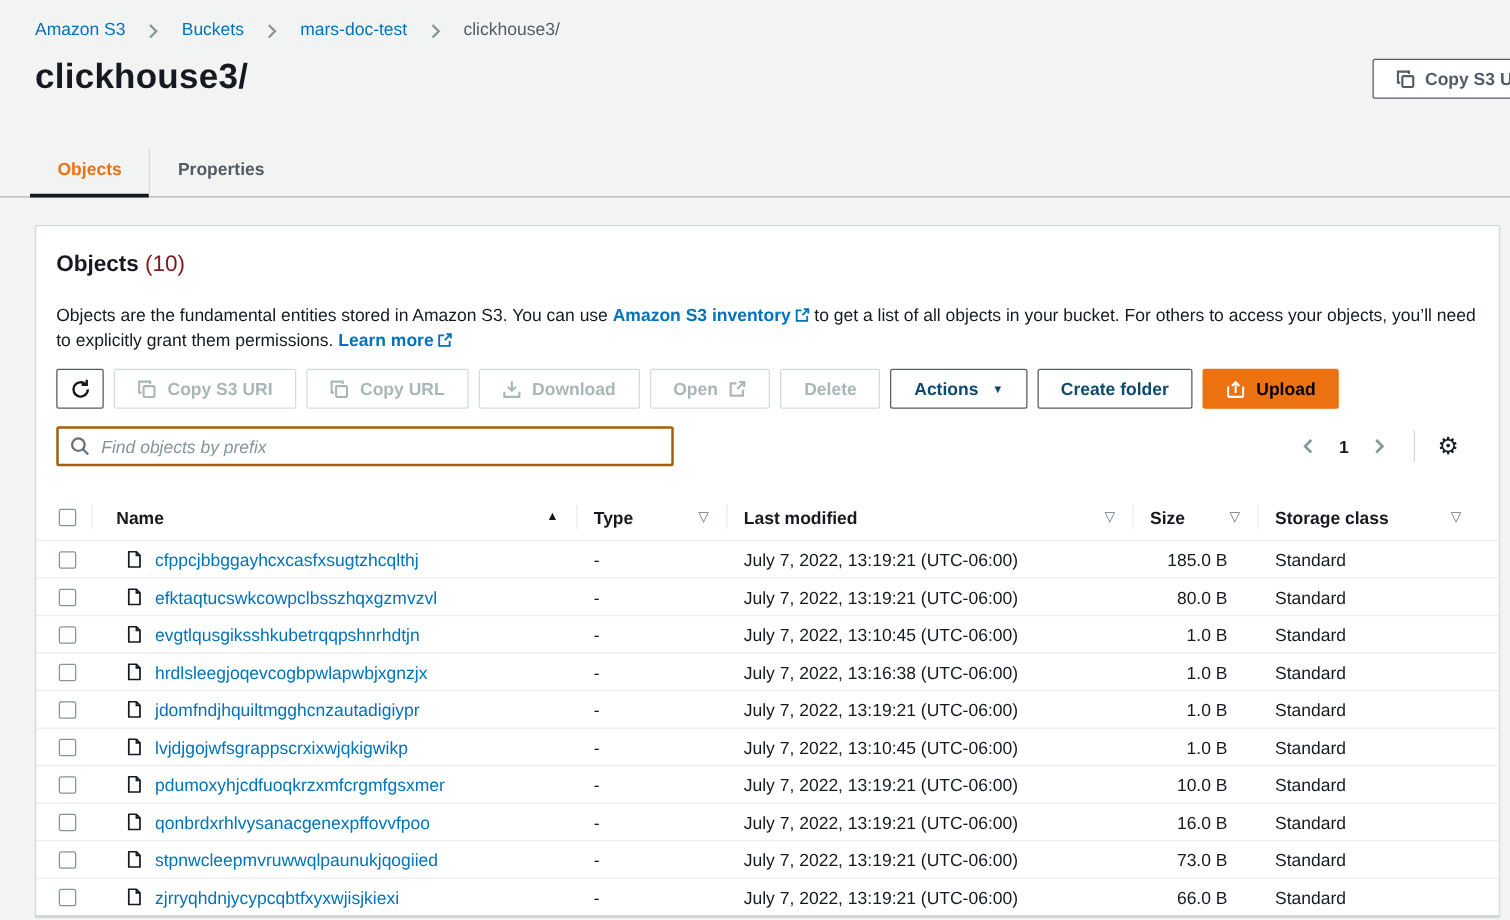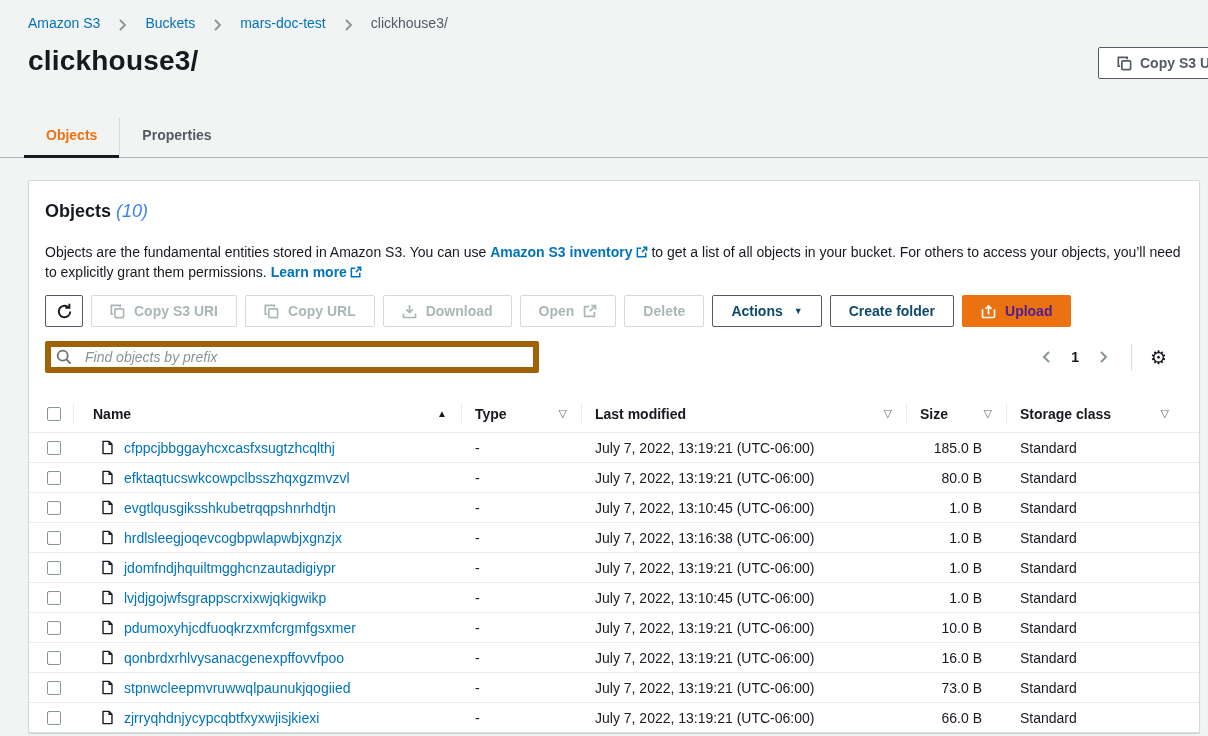"(10)" .panel-heading .h-count { color: #3b82f6 -> #7f1d1d; font-style: italic -> none }
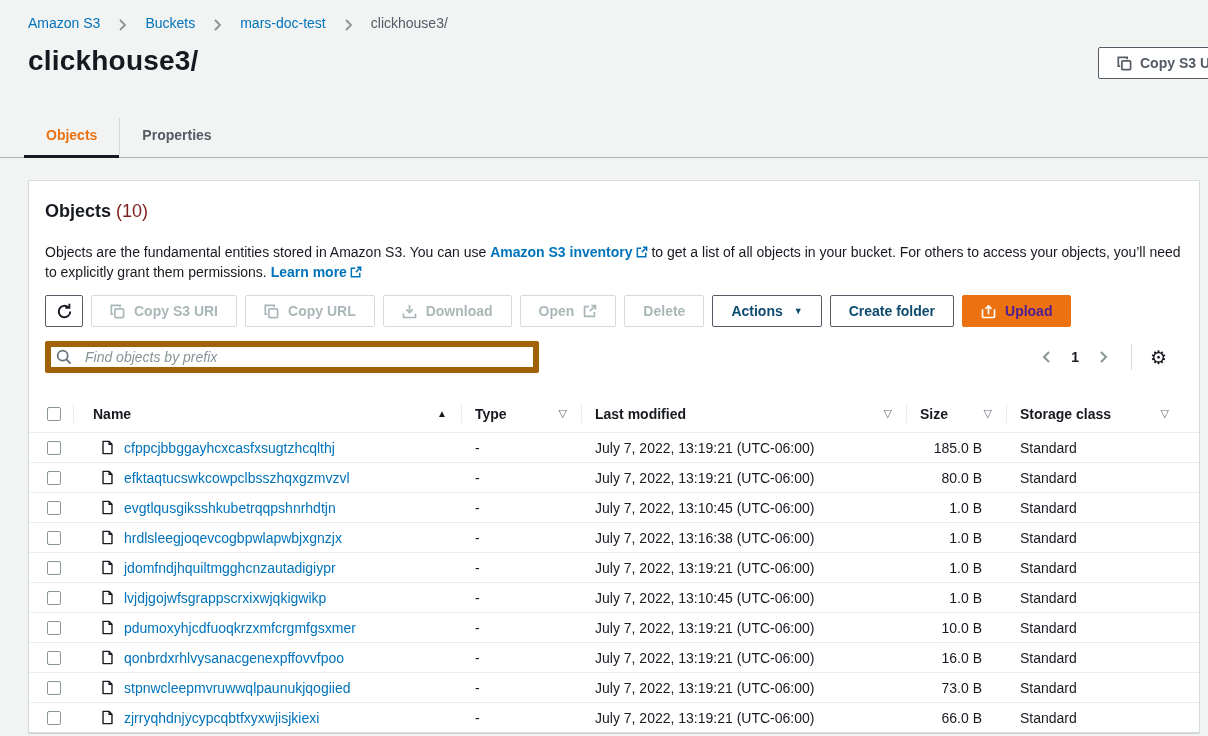"Upload" .btn-primary { color: #4c1d95 -> #000000 }
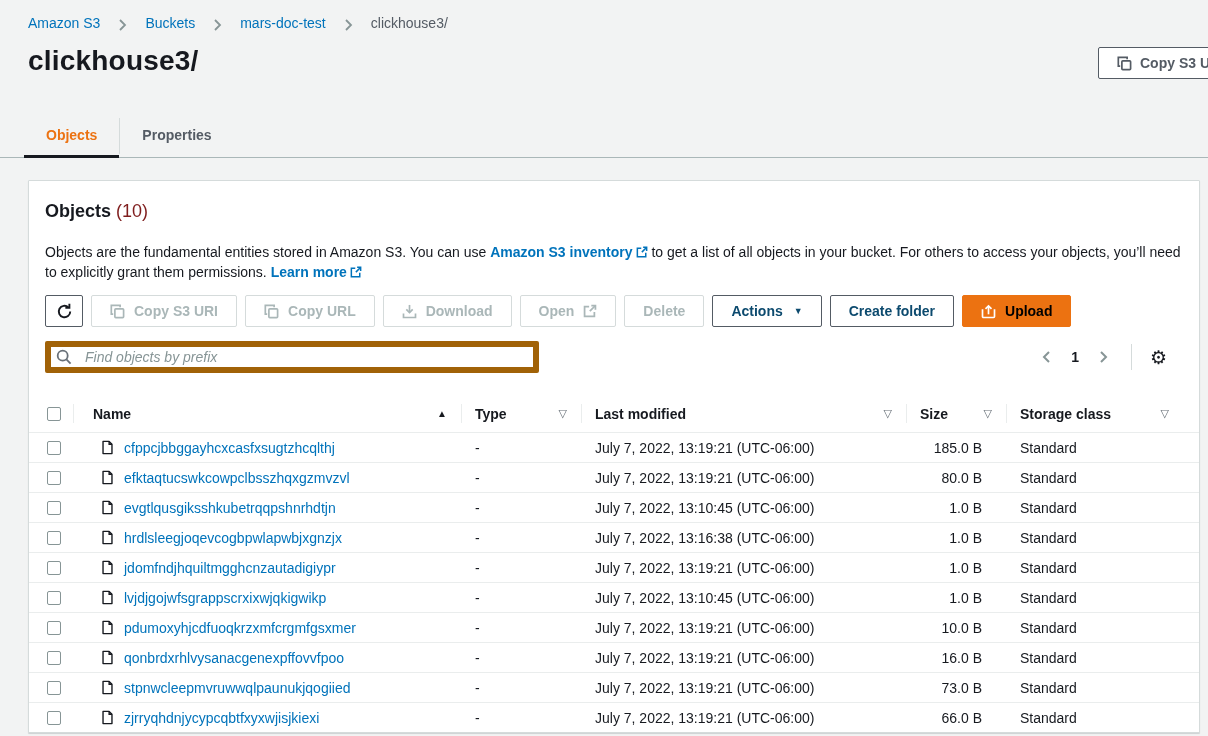"Find objects by prefix" .search-input { border: 6px solid #a16207 -> 2px solid #a16207 }
